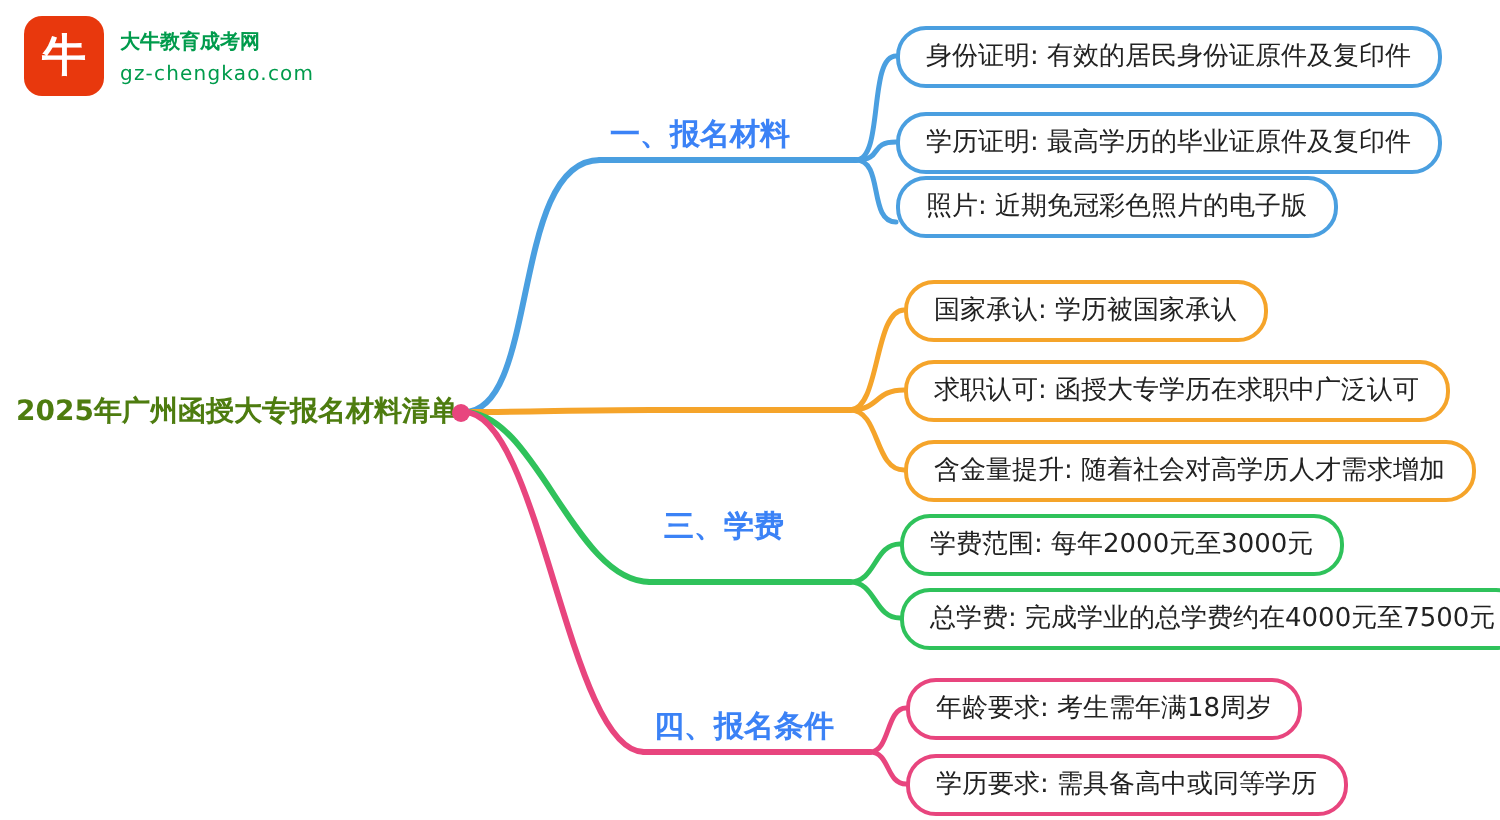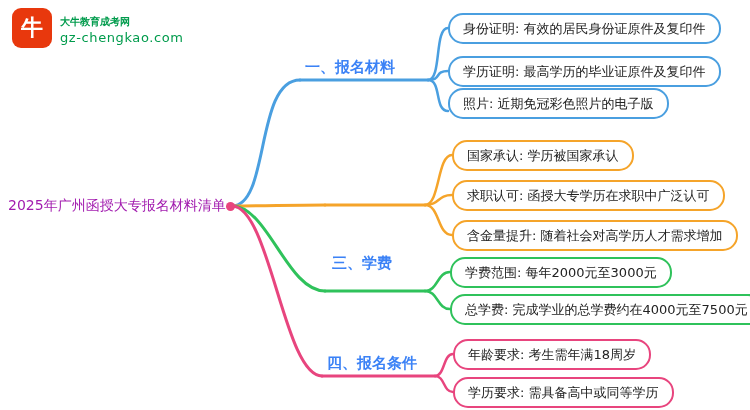"gz-chengkao.com" .logo-sub { font-size: 13px -> 10px }
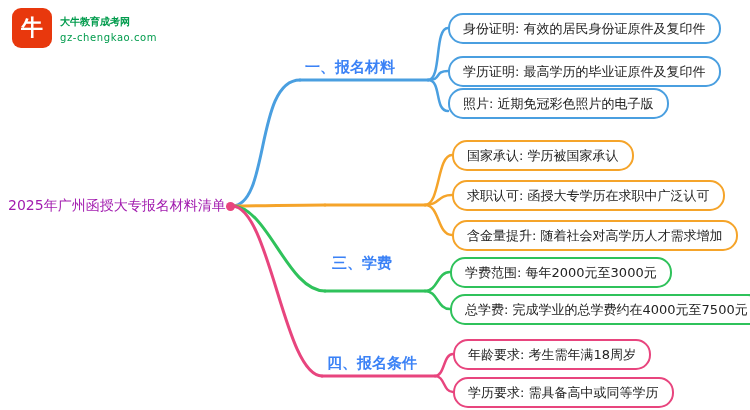"2025年广州函授大专报名材料清单" .root-label { color: #a21caf -> #4d7c0f; font-weight: 400 -> 700 }
